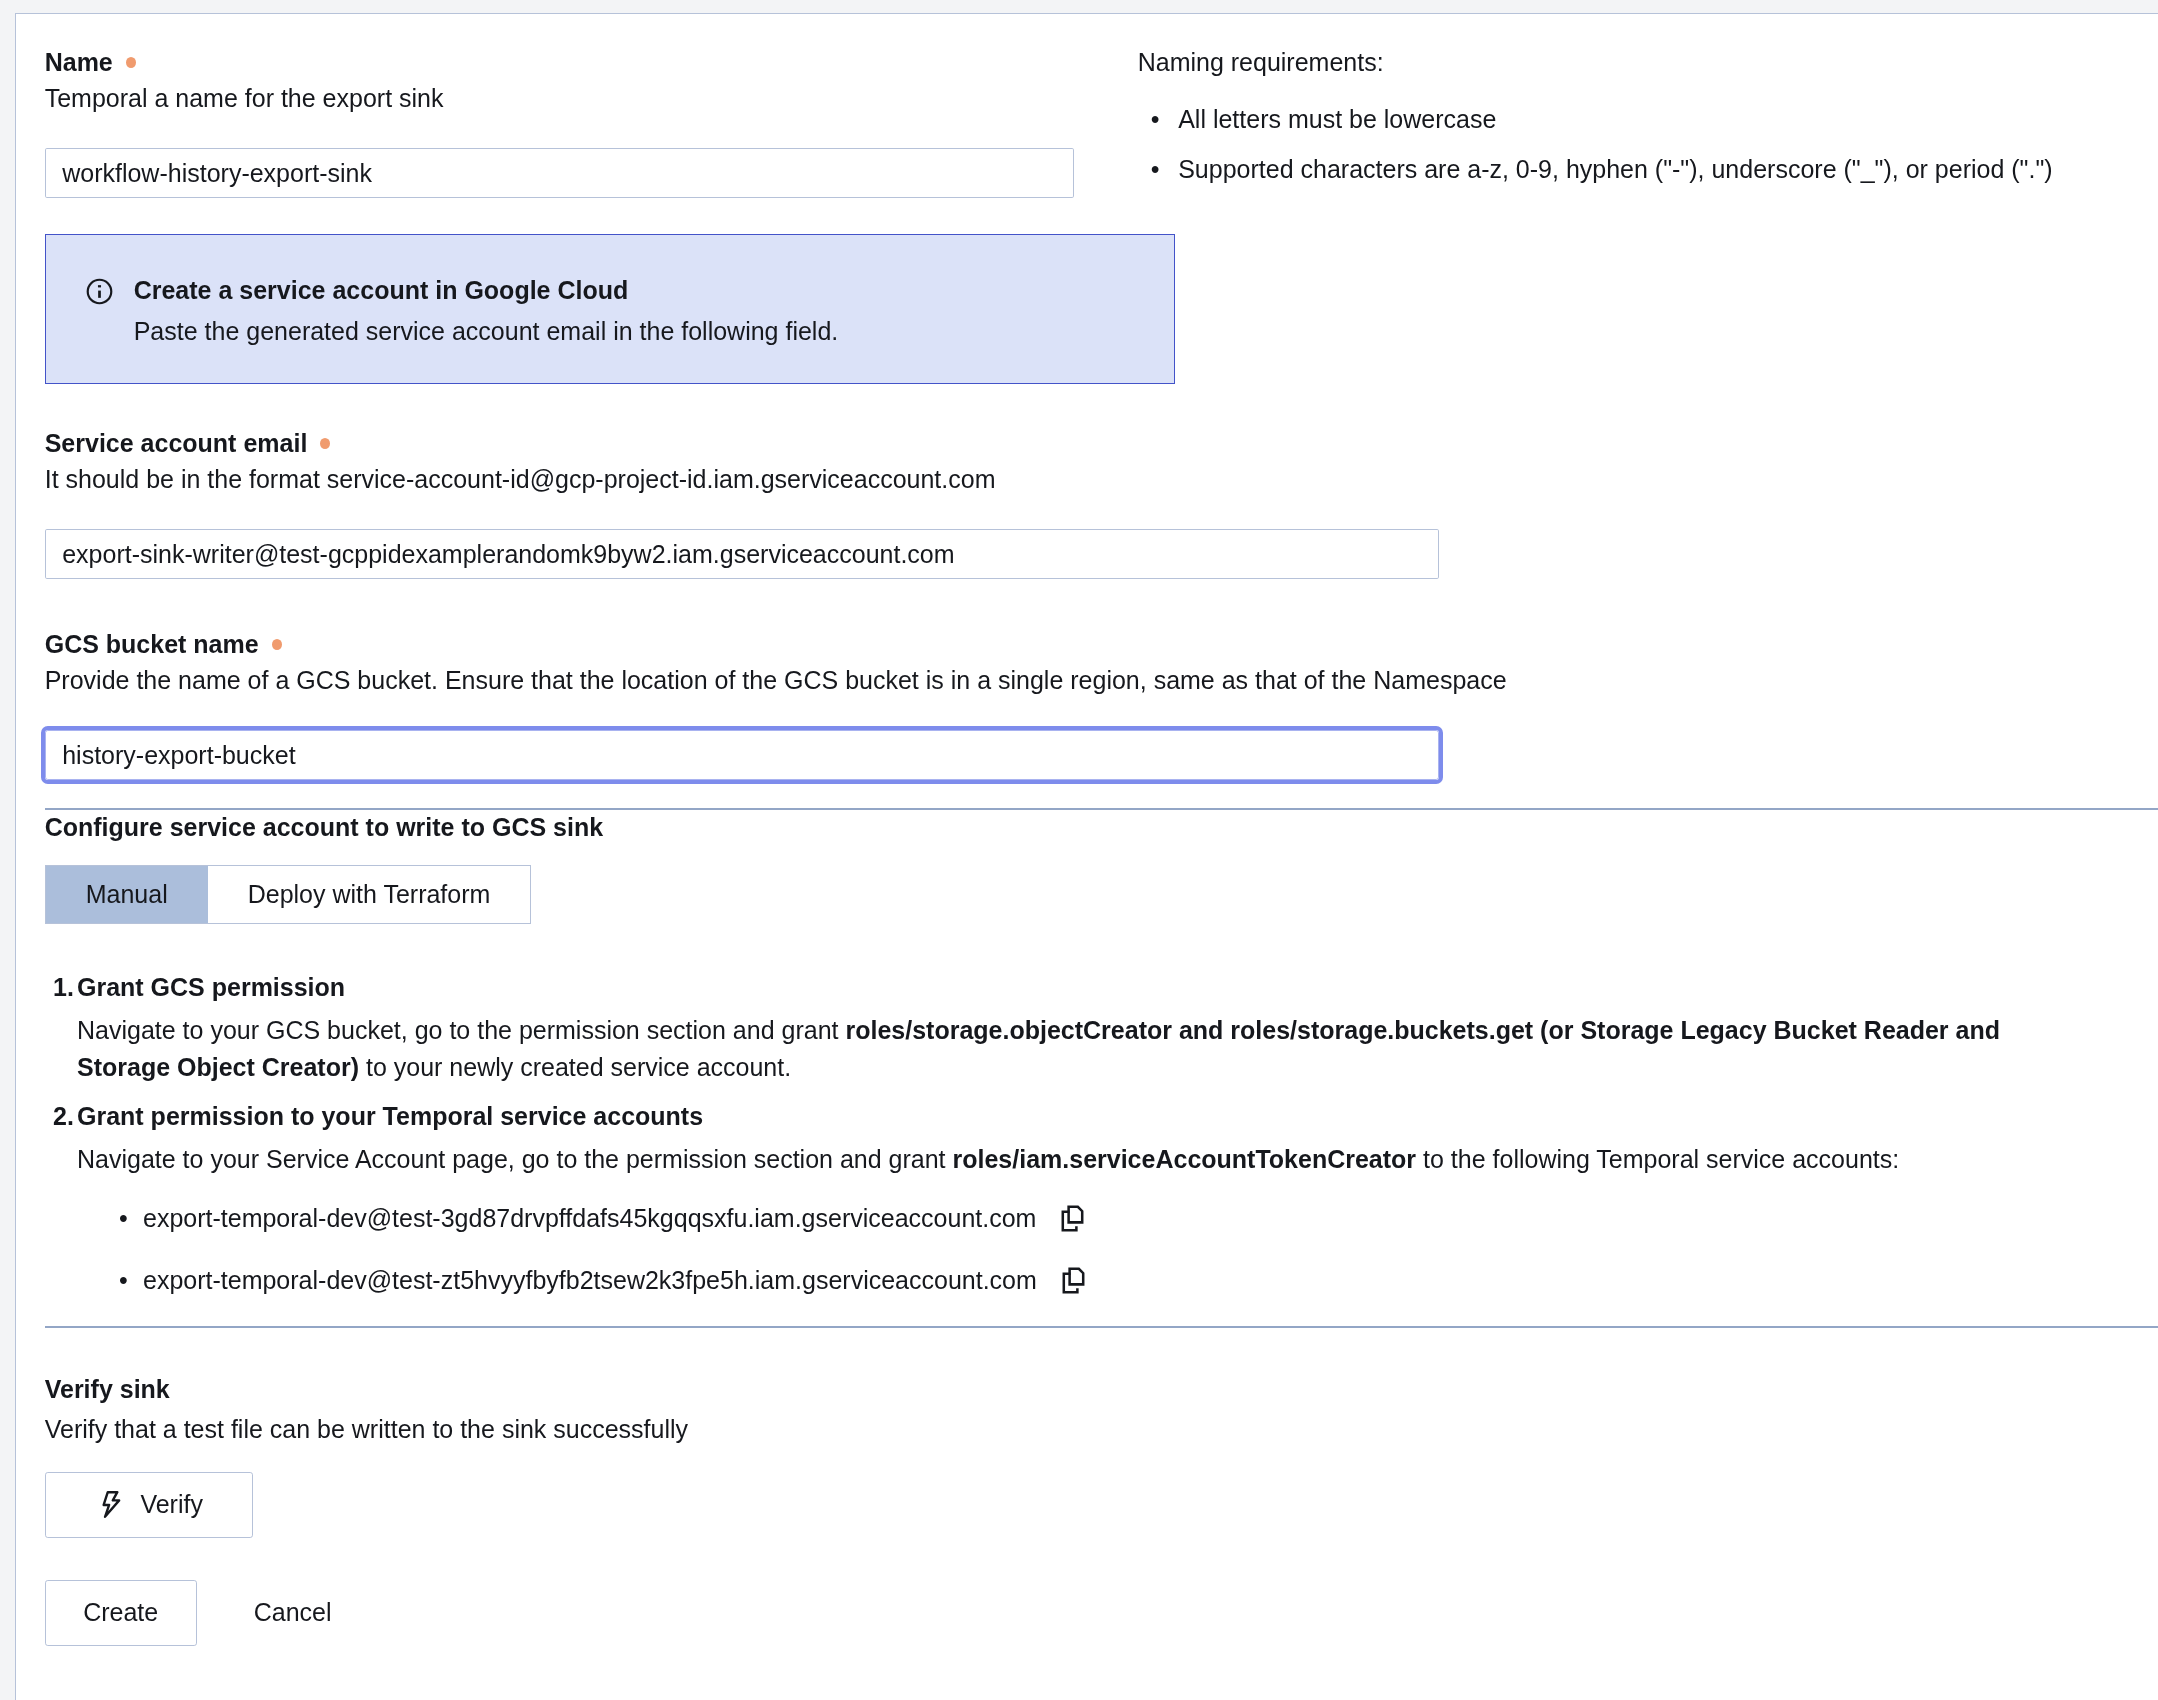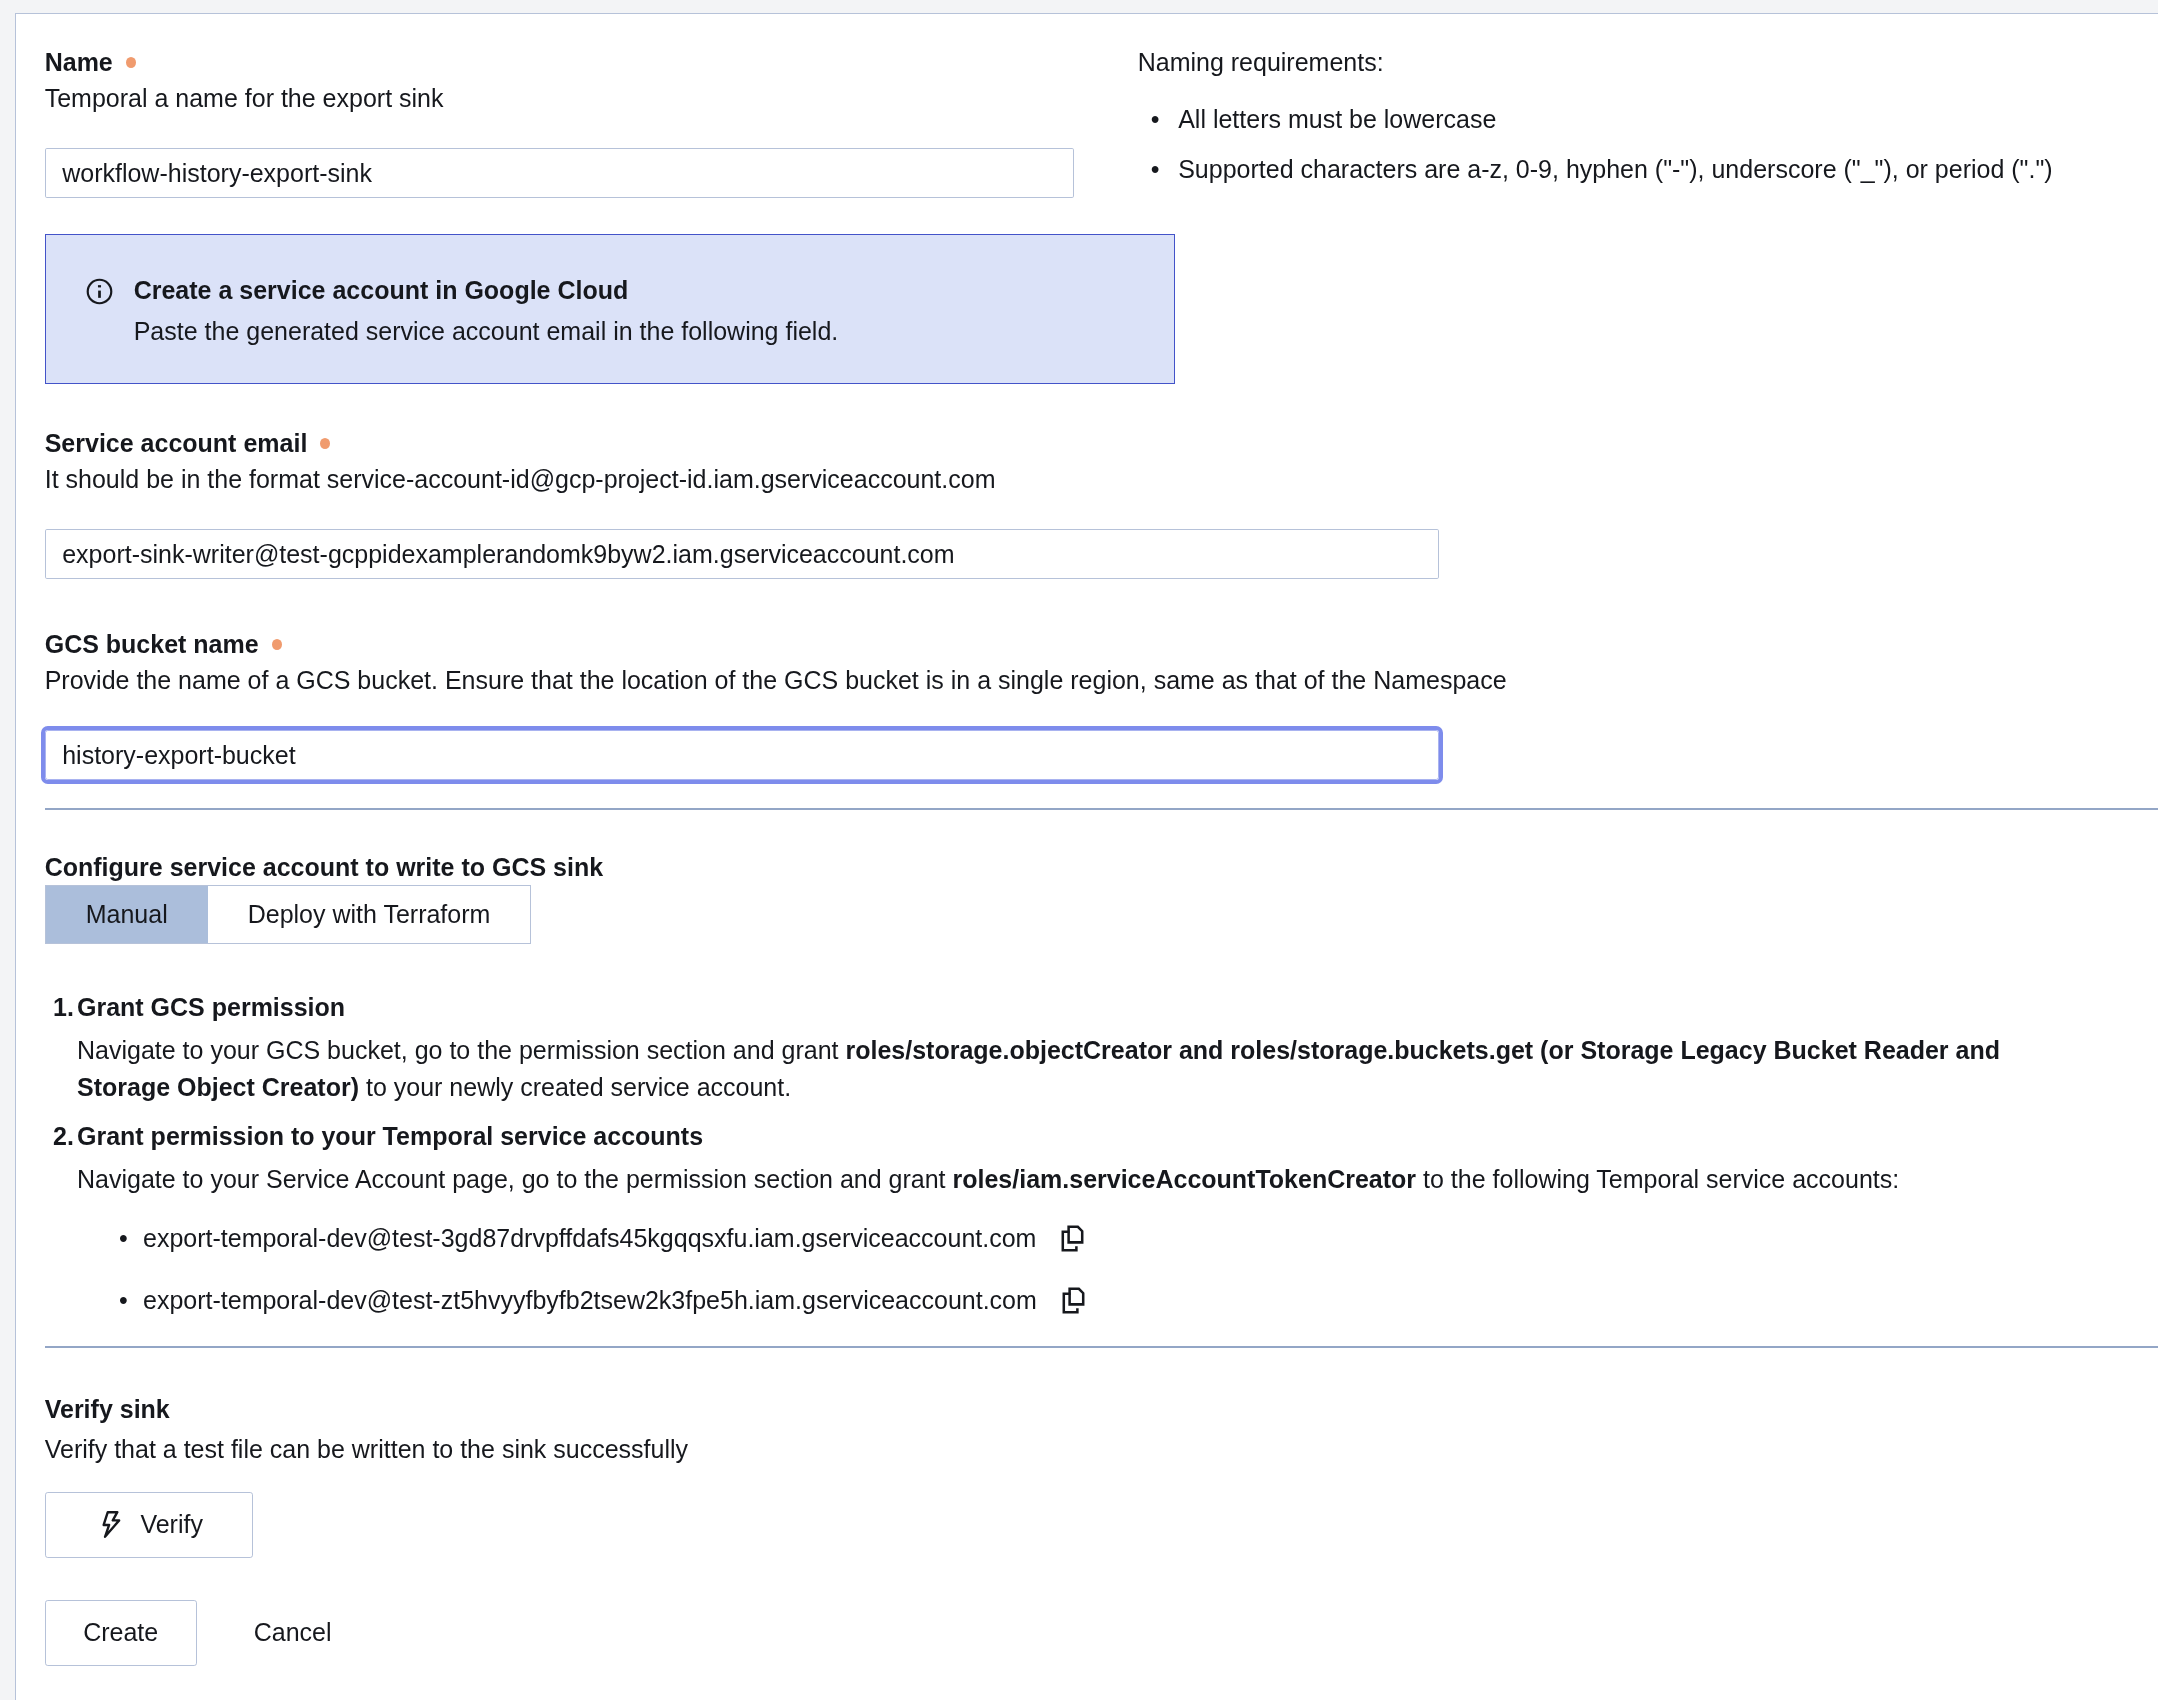"Configure service account to write" .configure-title { margin-top: 40px -> none }
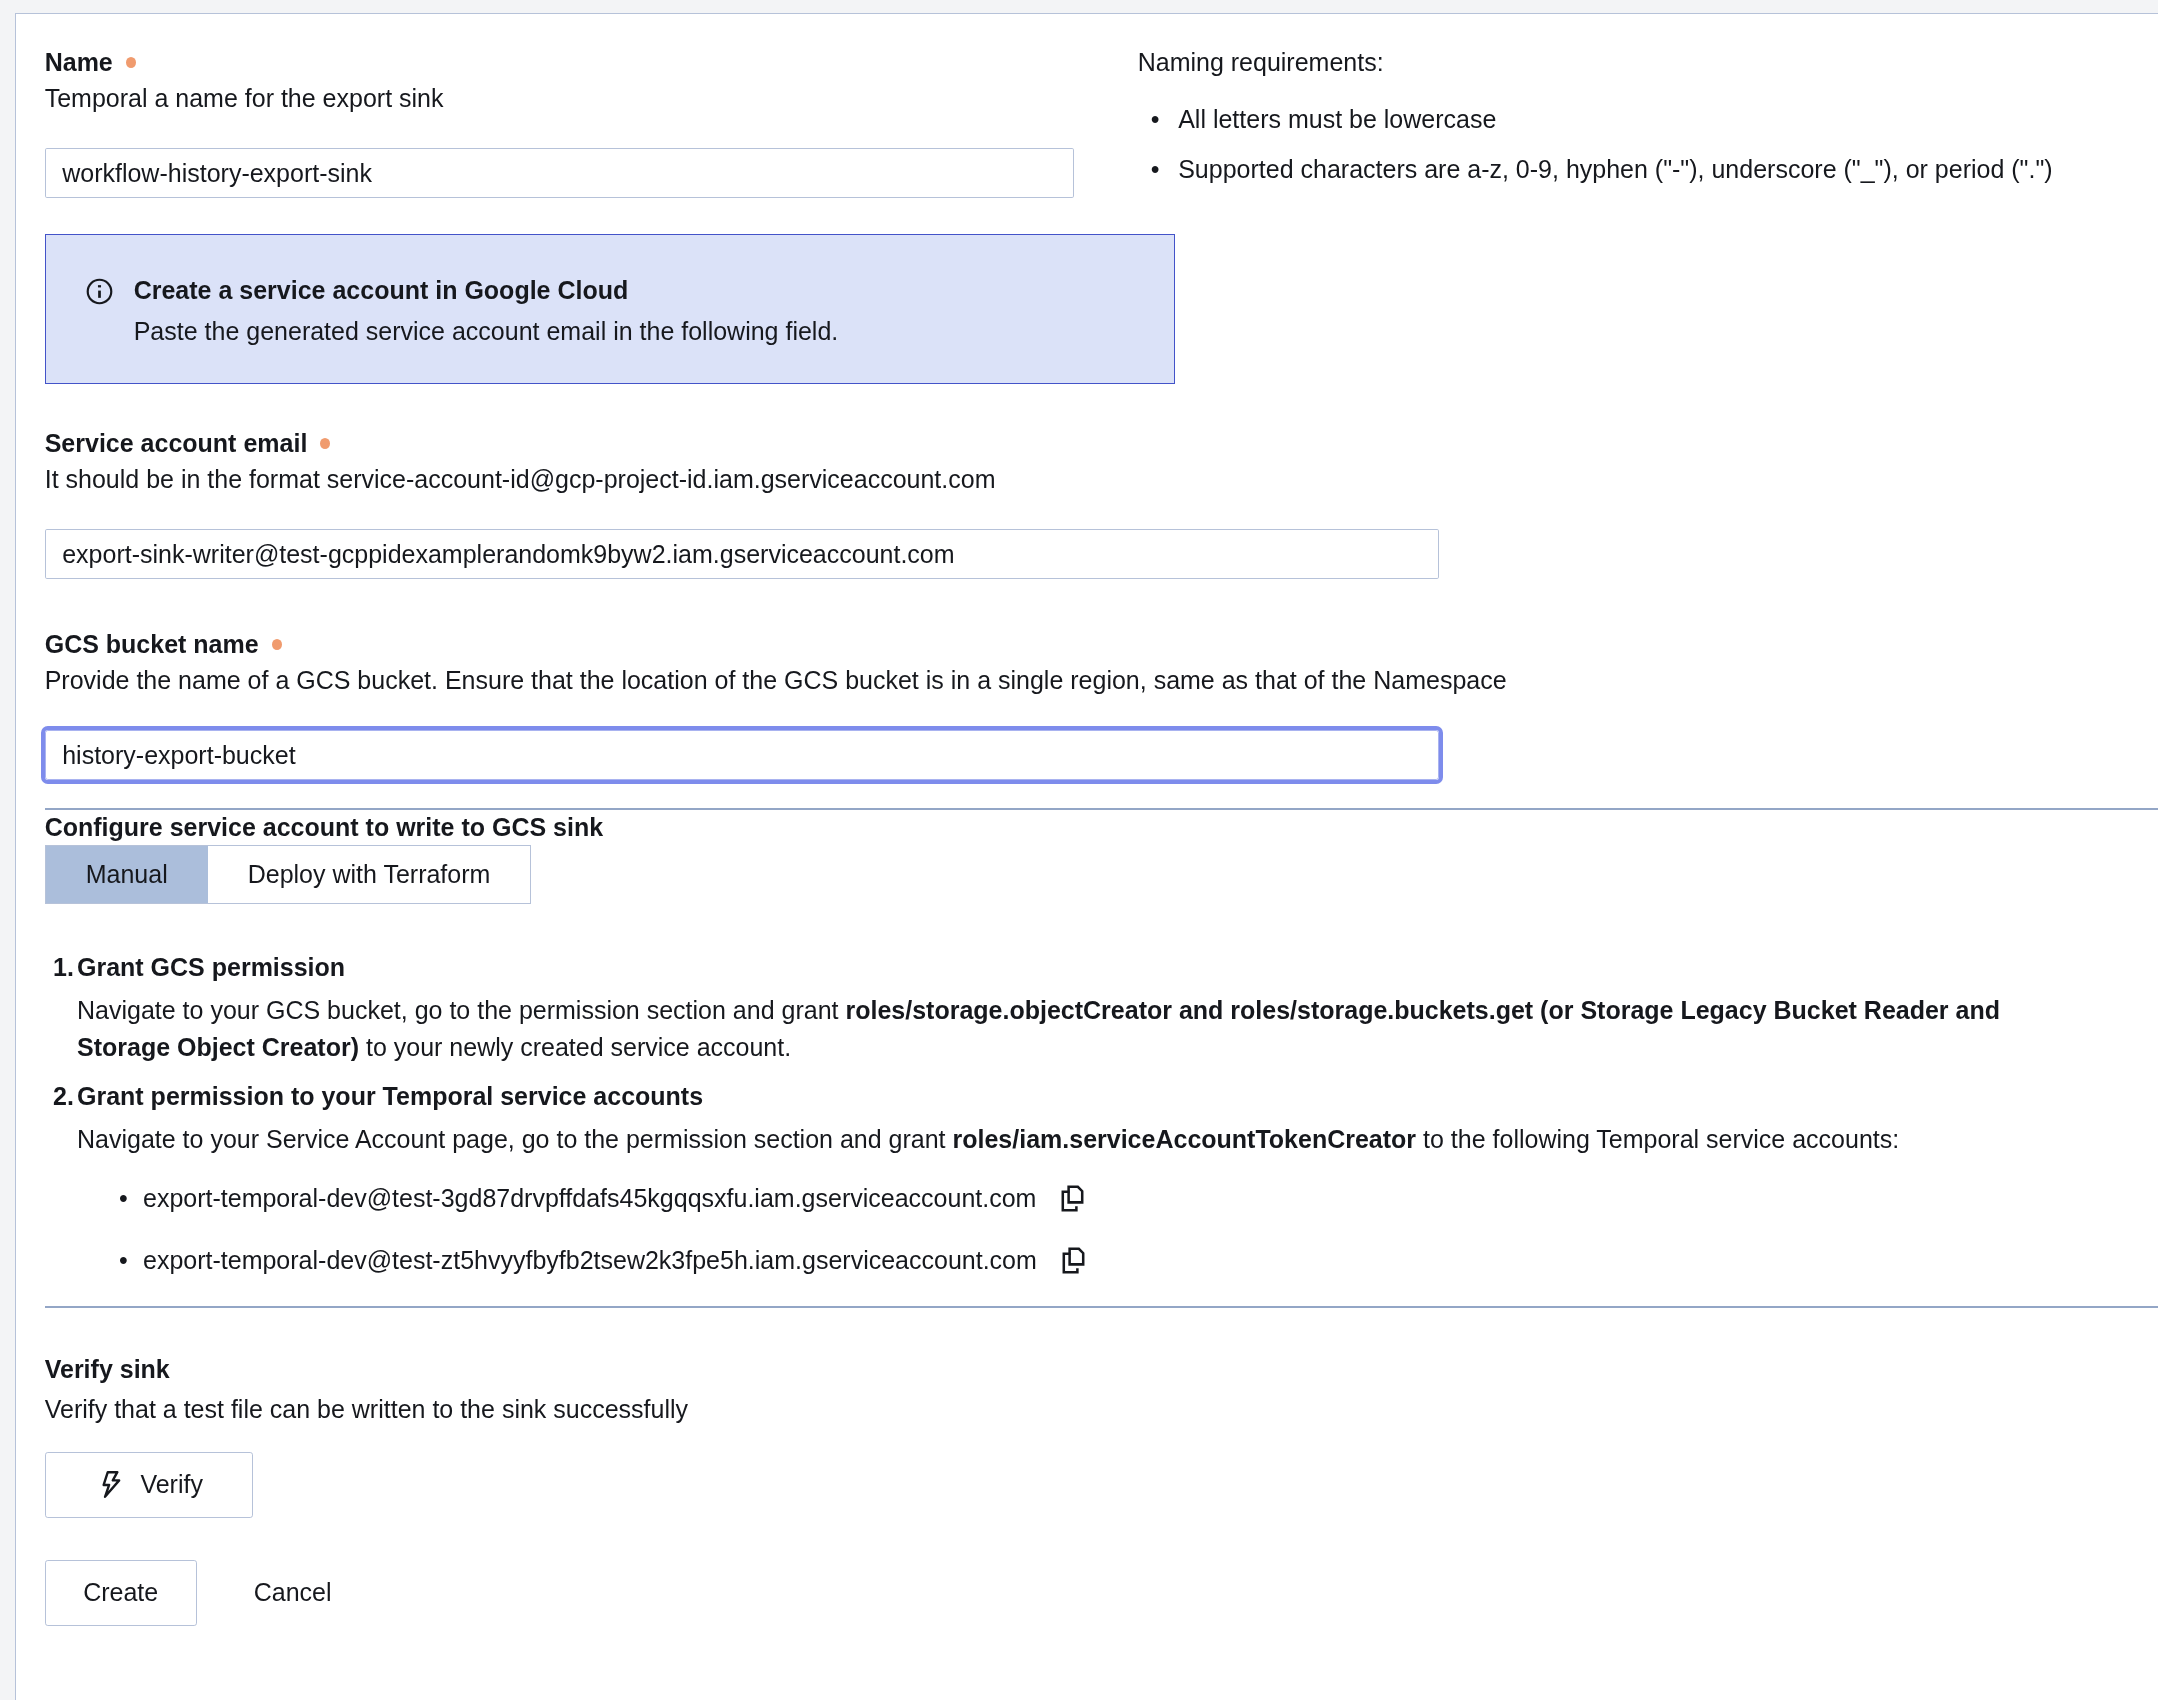"Manual" .tabs { margin-top: none -> 20px }
